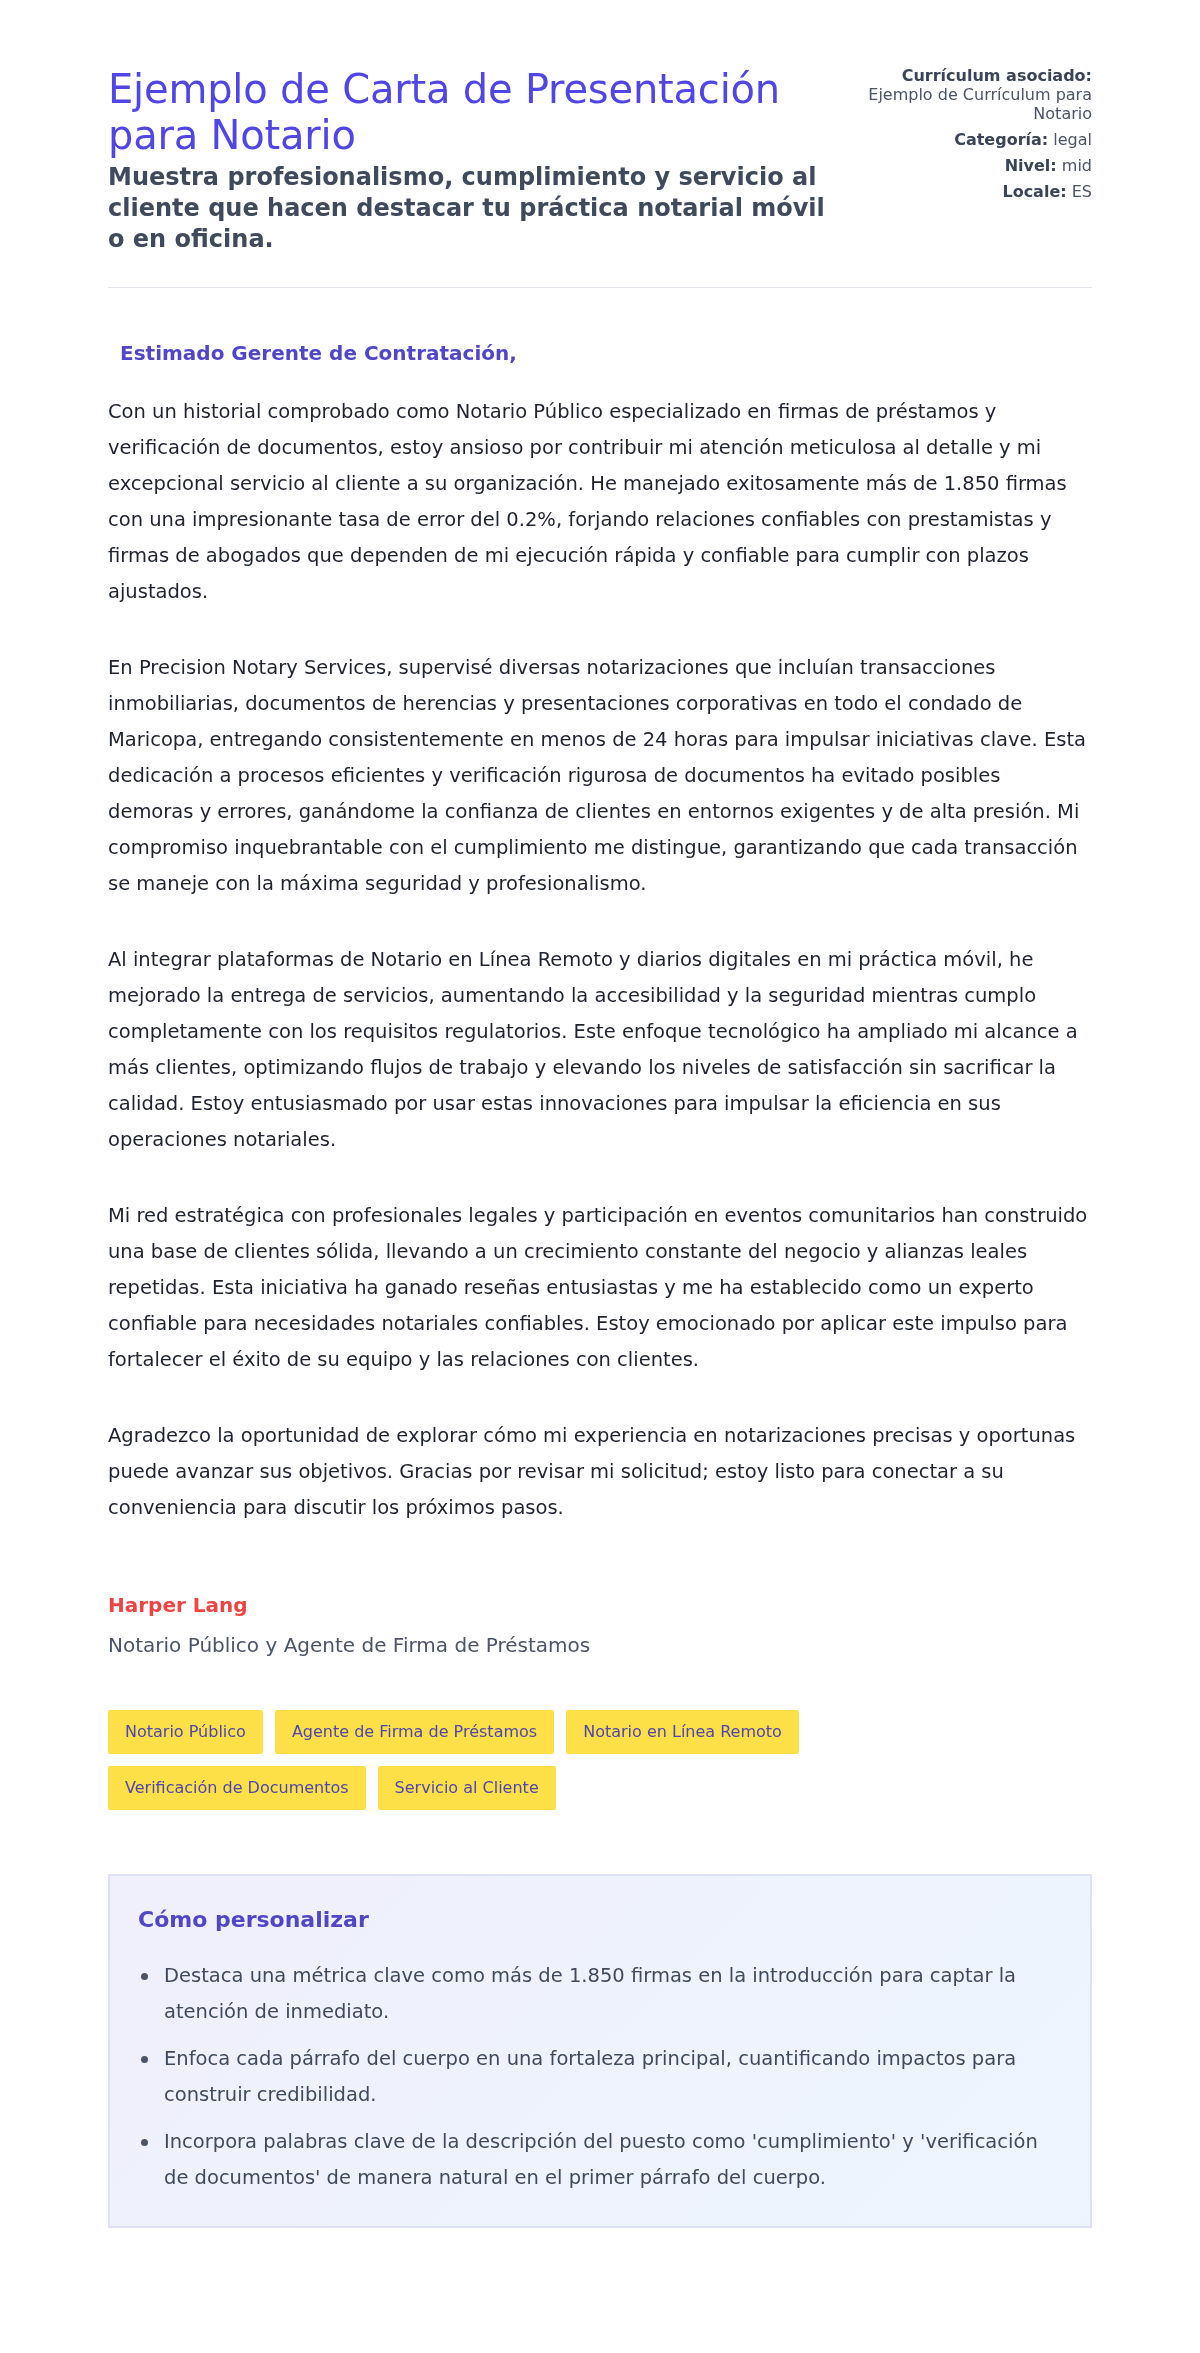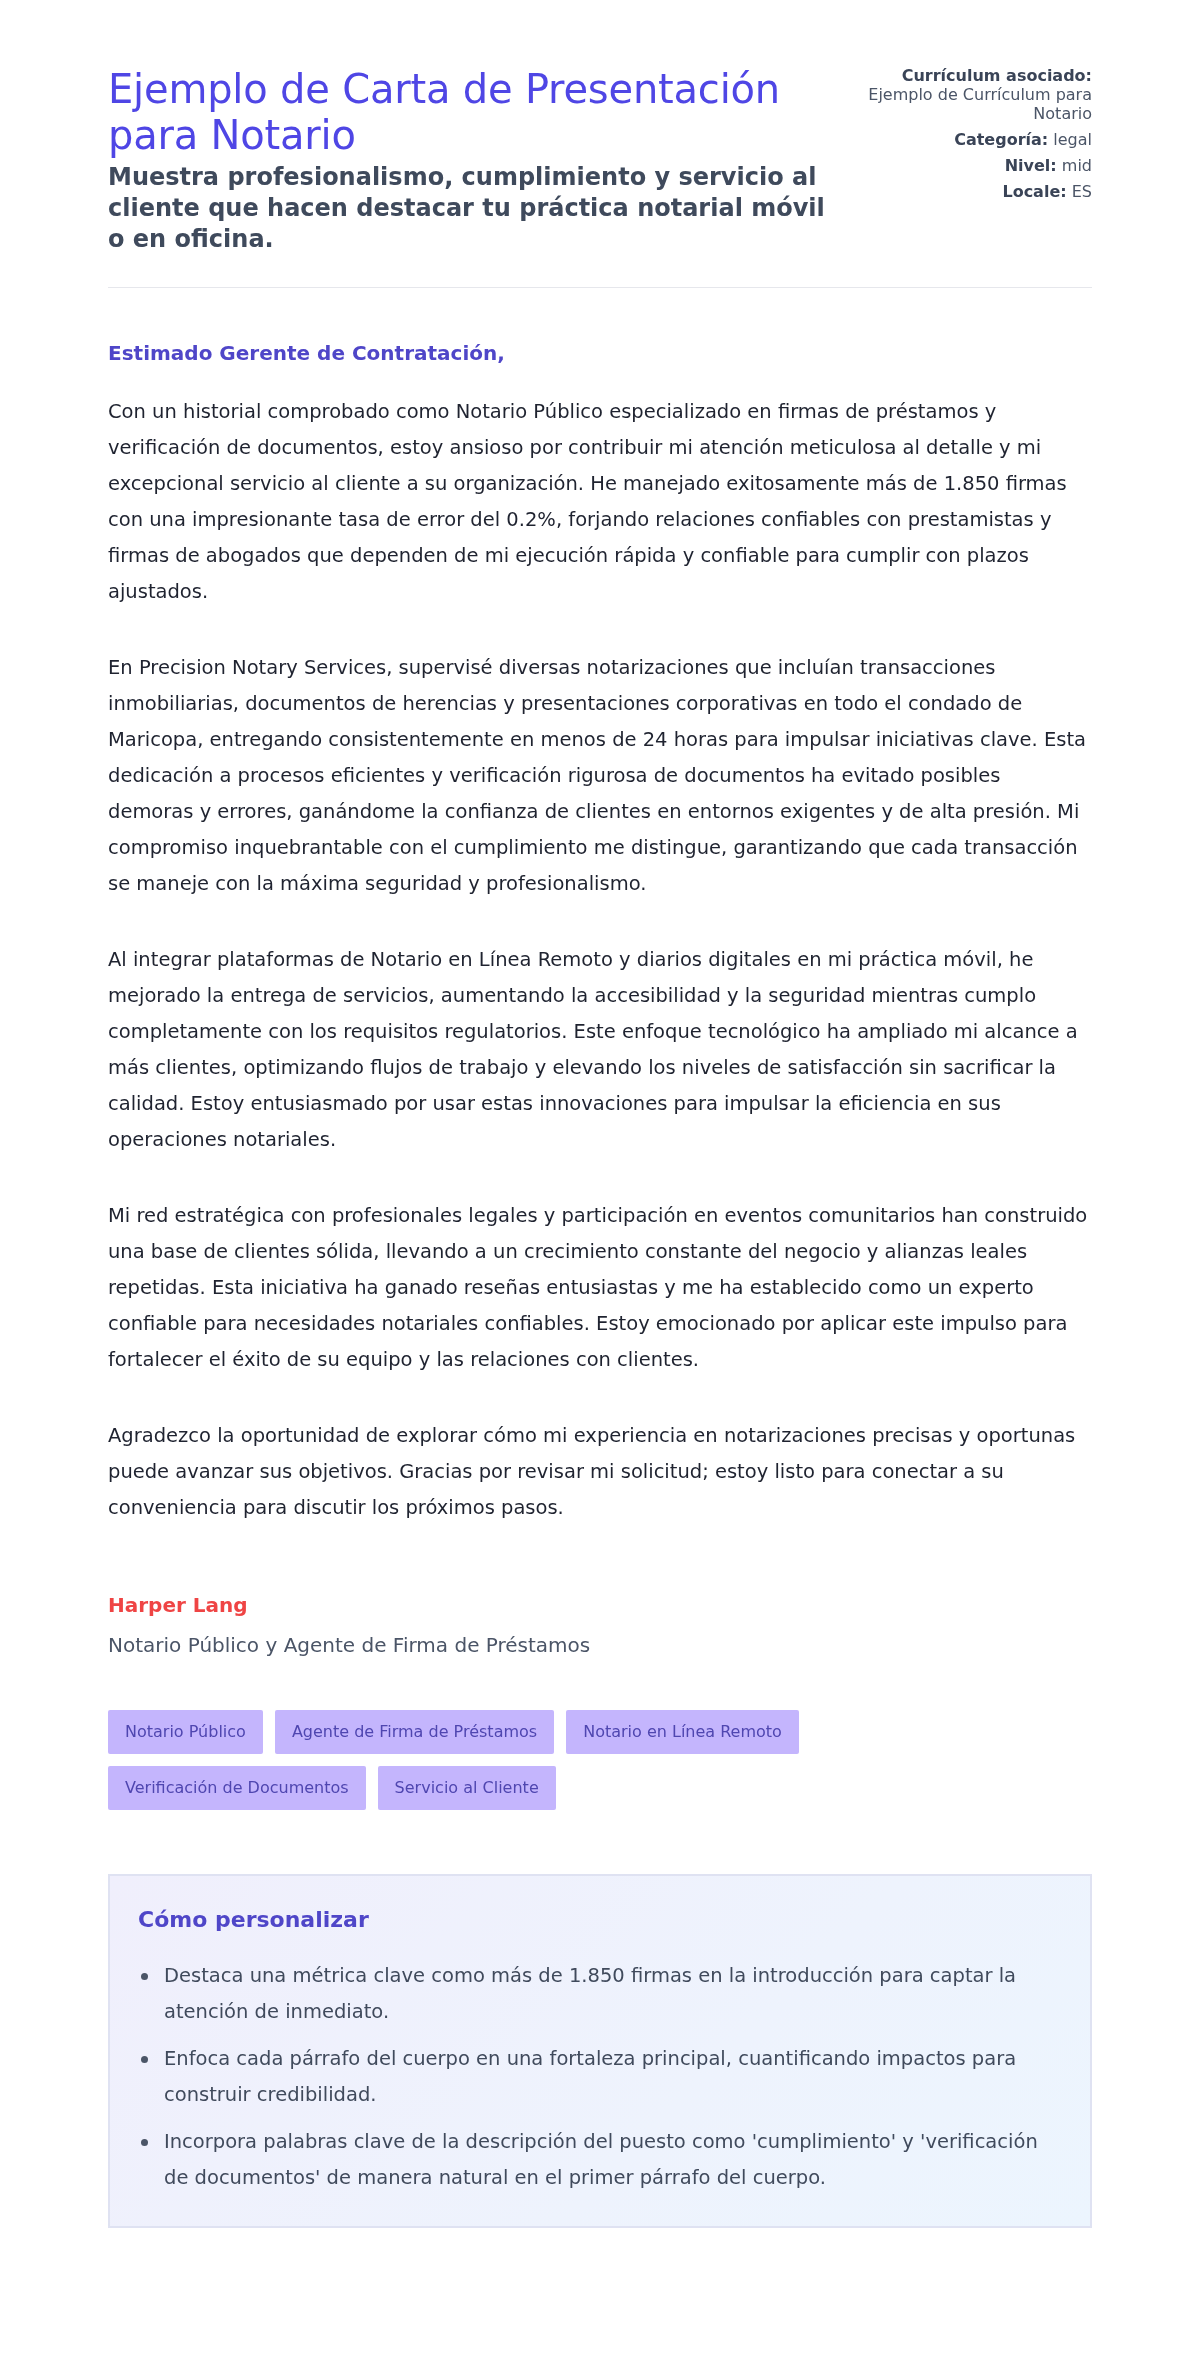"Estimado Gerente de Contratación," .salutation { margin-left: none -> 12px }
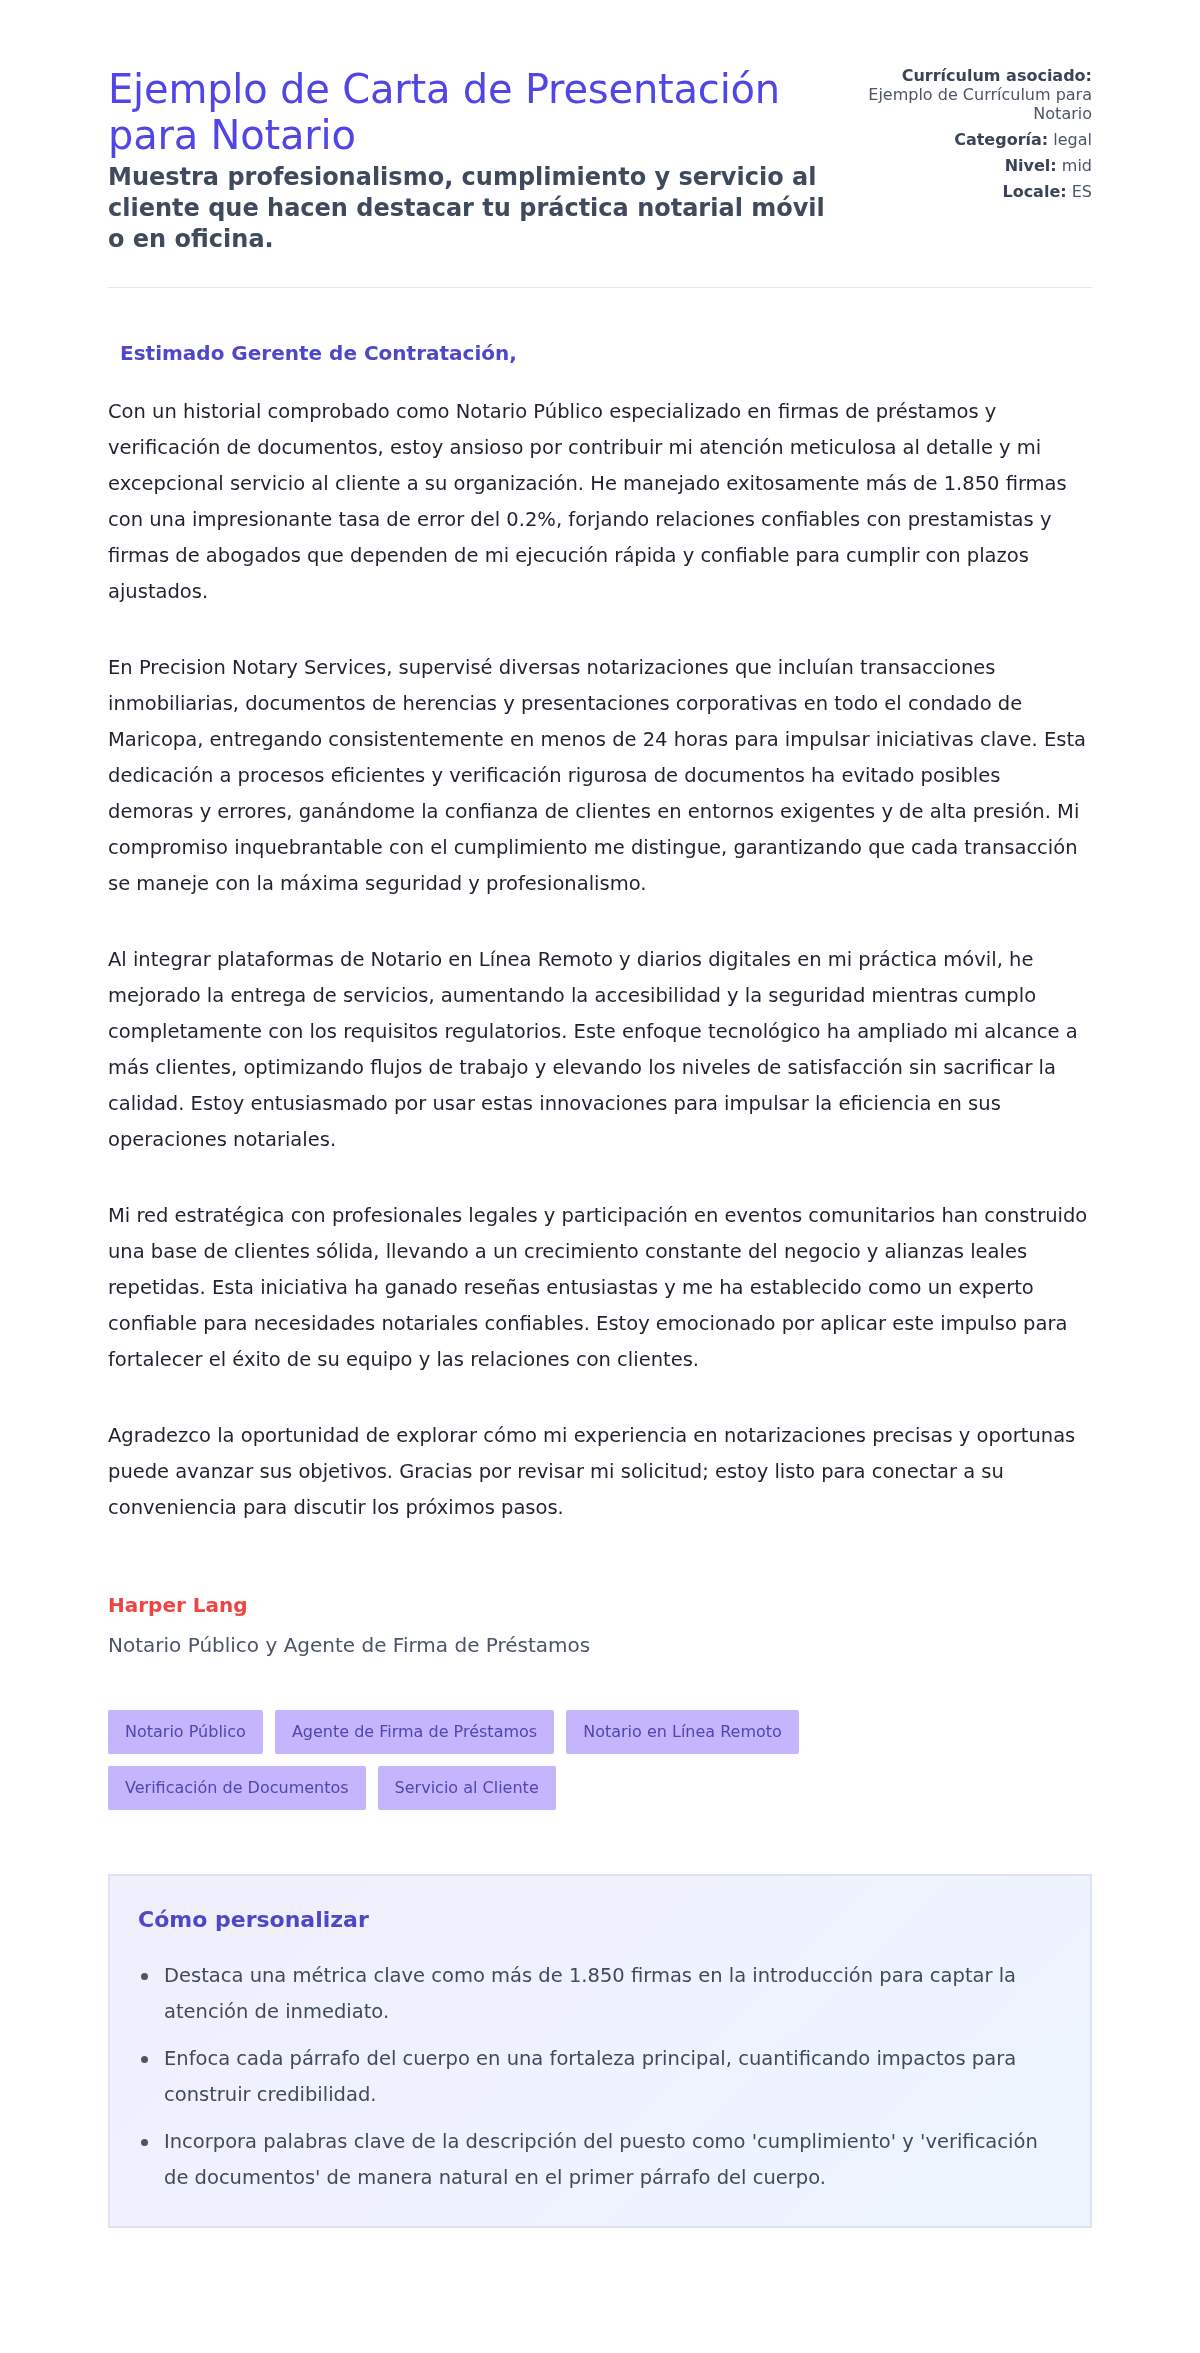"Notario Público" .tag { background: #c4b5fd -> #fde047 }
